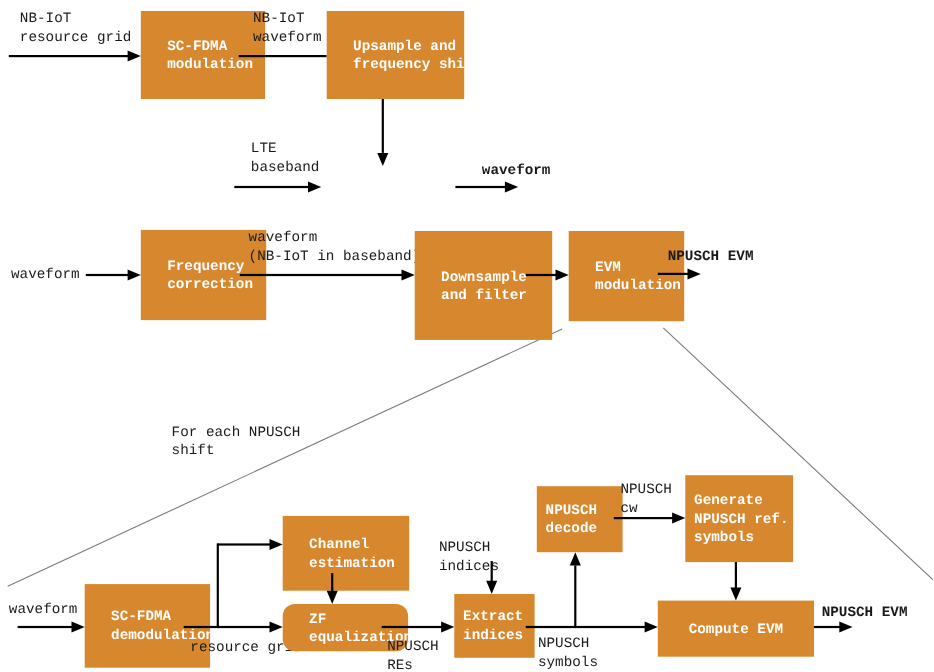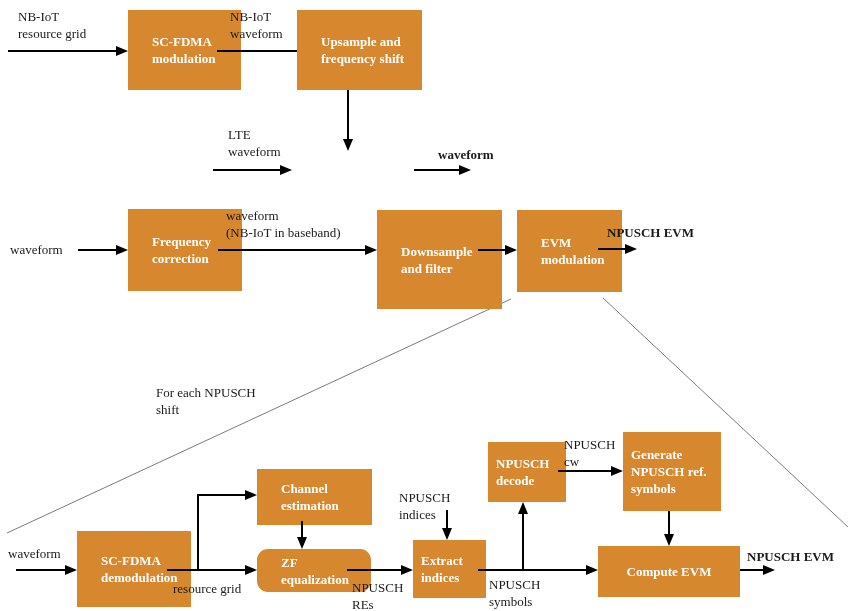"NB-IoT" .canvas { font-family: Liberation Serif, serif -> Liberation Mono, monospace }
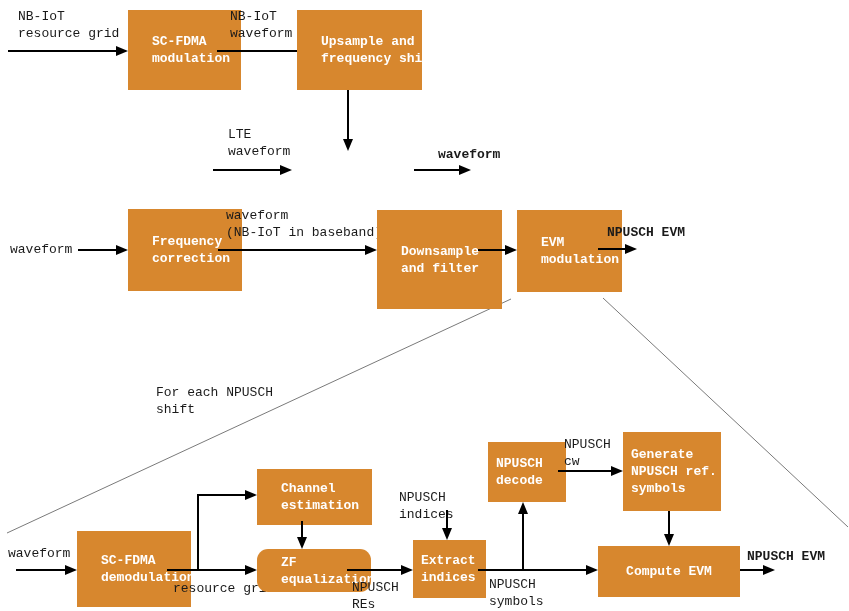"LTE" div.lbl { text: waveform -> baseband }
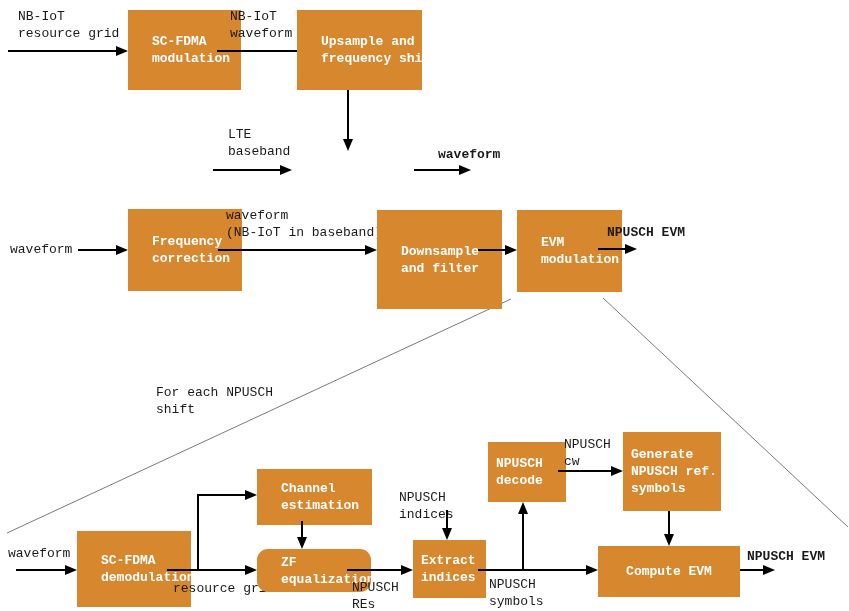"Channel" div.box { height: 56px -> 68px }
